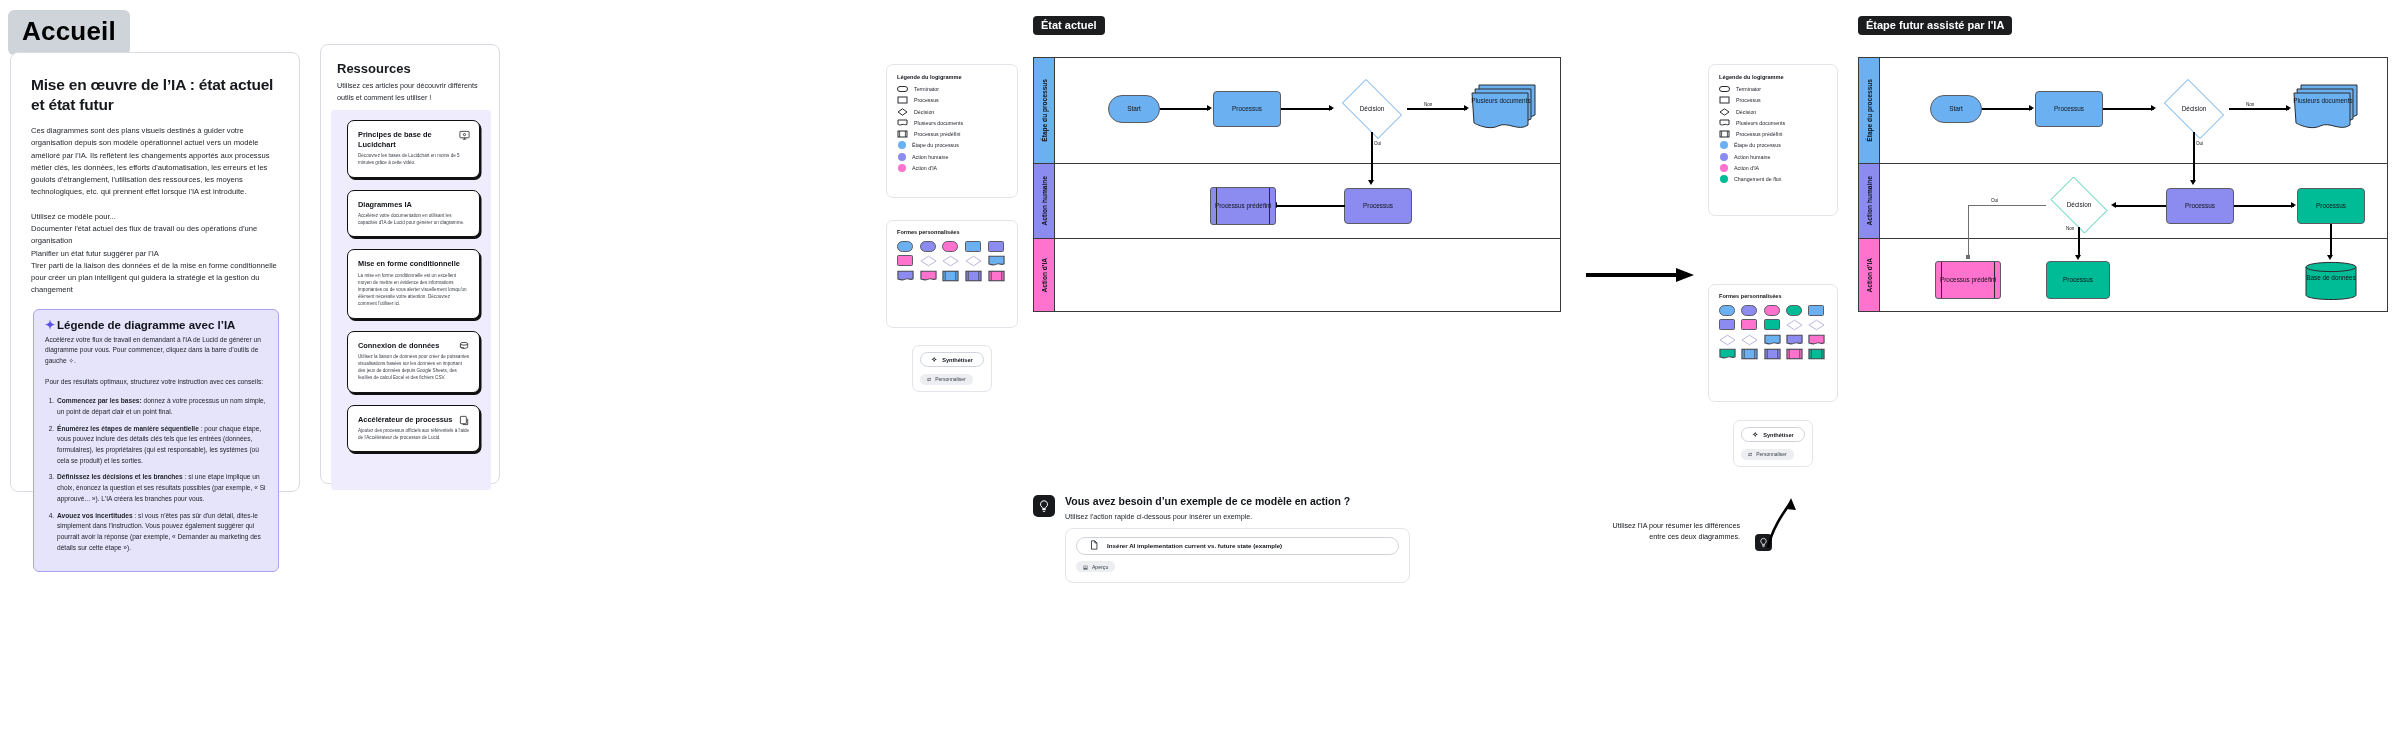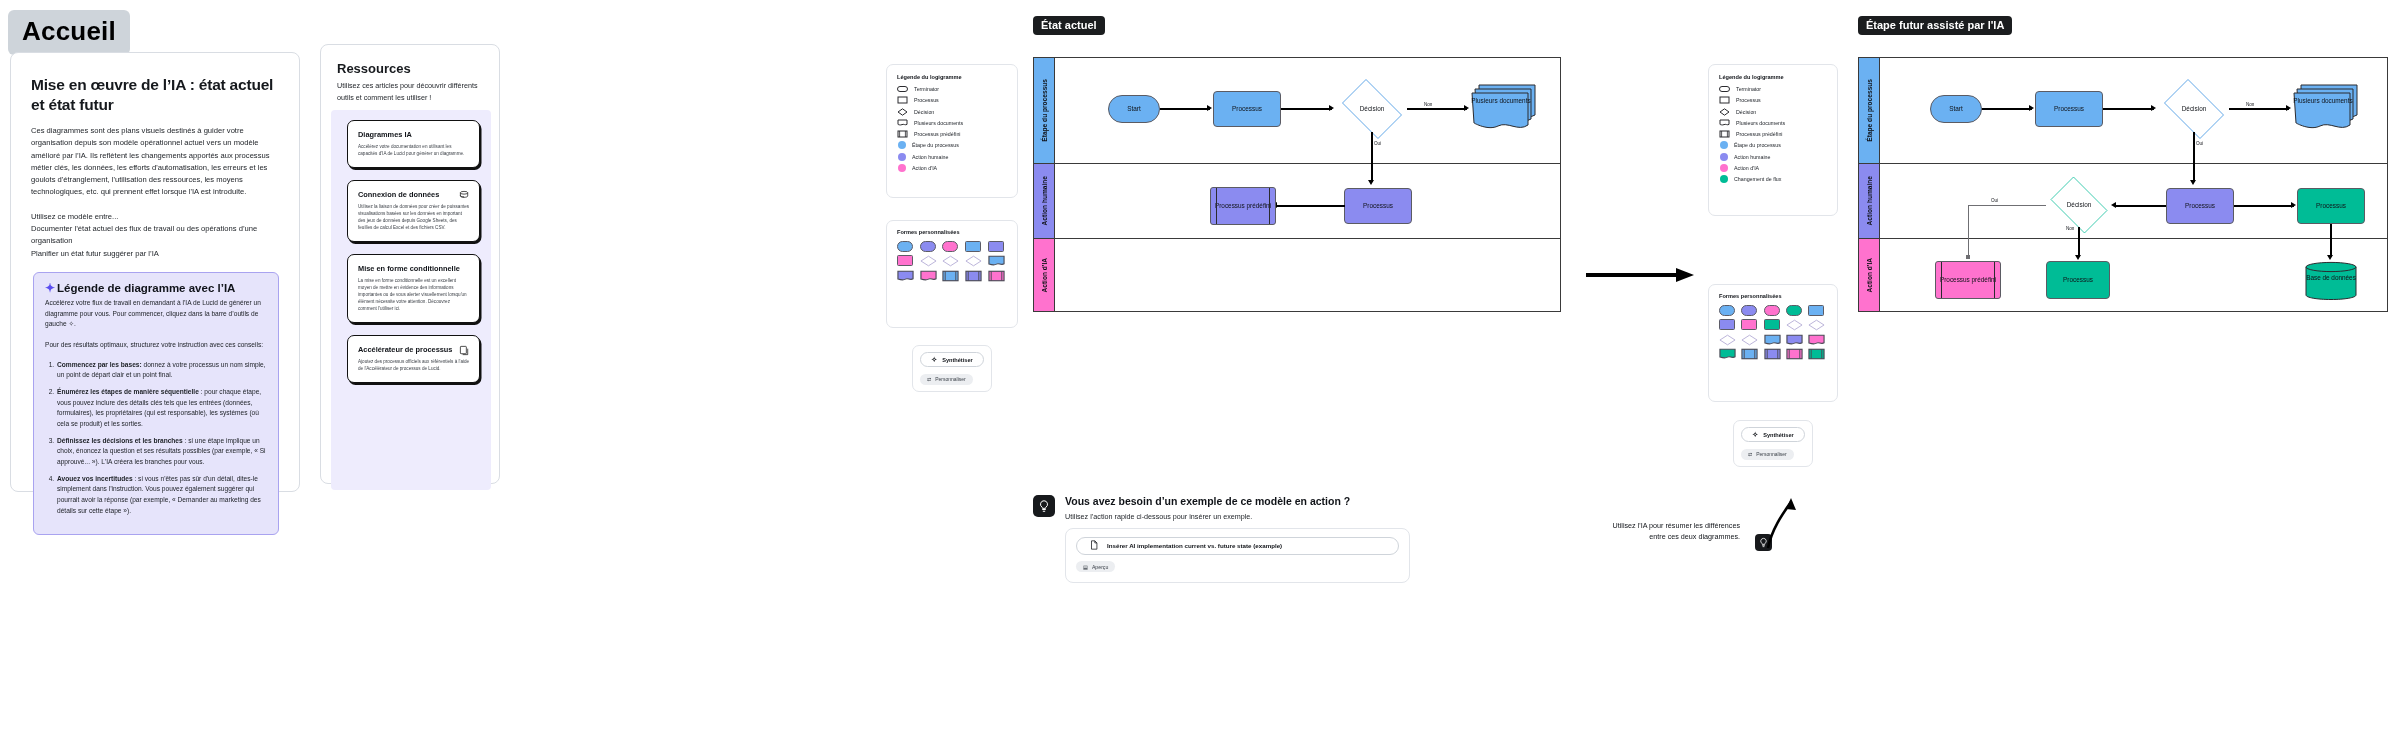"Principes de base de Lucidchart" div.res-card { html: none -> <div> <div> <svg> <rect></rect> <circle></circle> <path></path> </svg> </div> <h4>Principes de base de Lucidchart</h4> <p>Découvrez les bases de Lucidchart en moins de 5 minutes grâce à cette vidéo.</p> </div> }
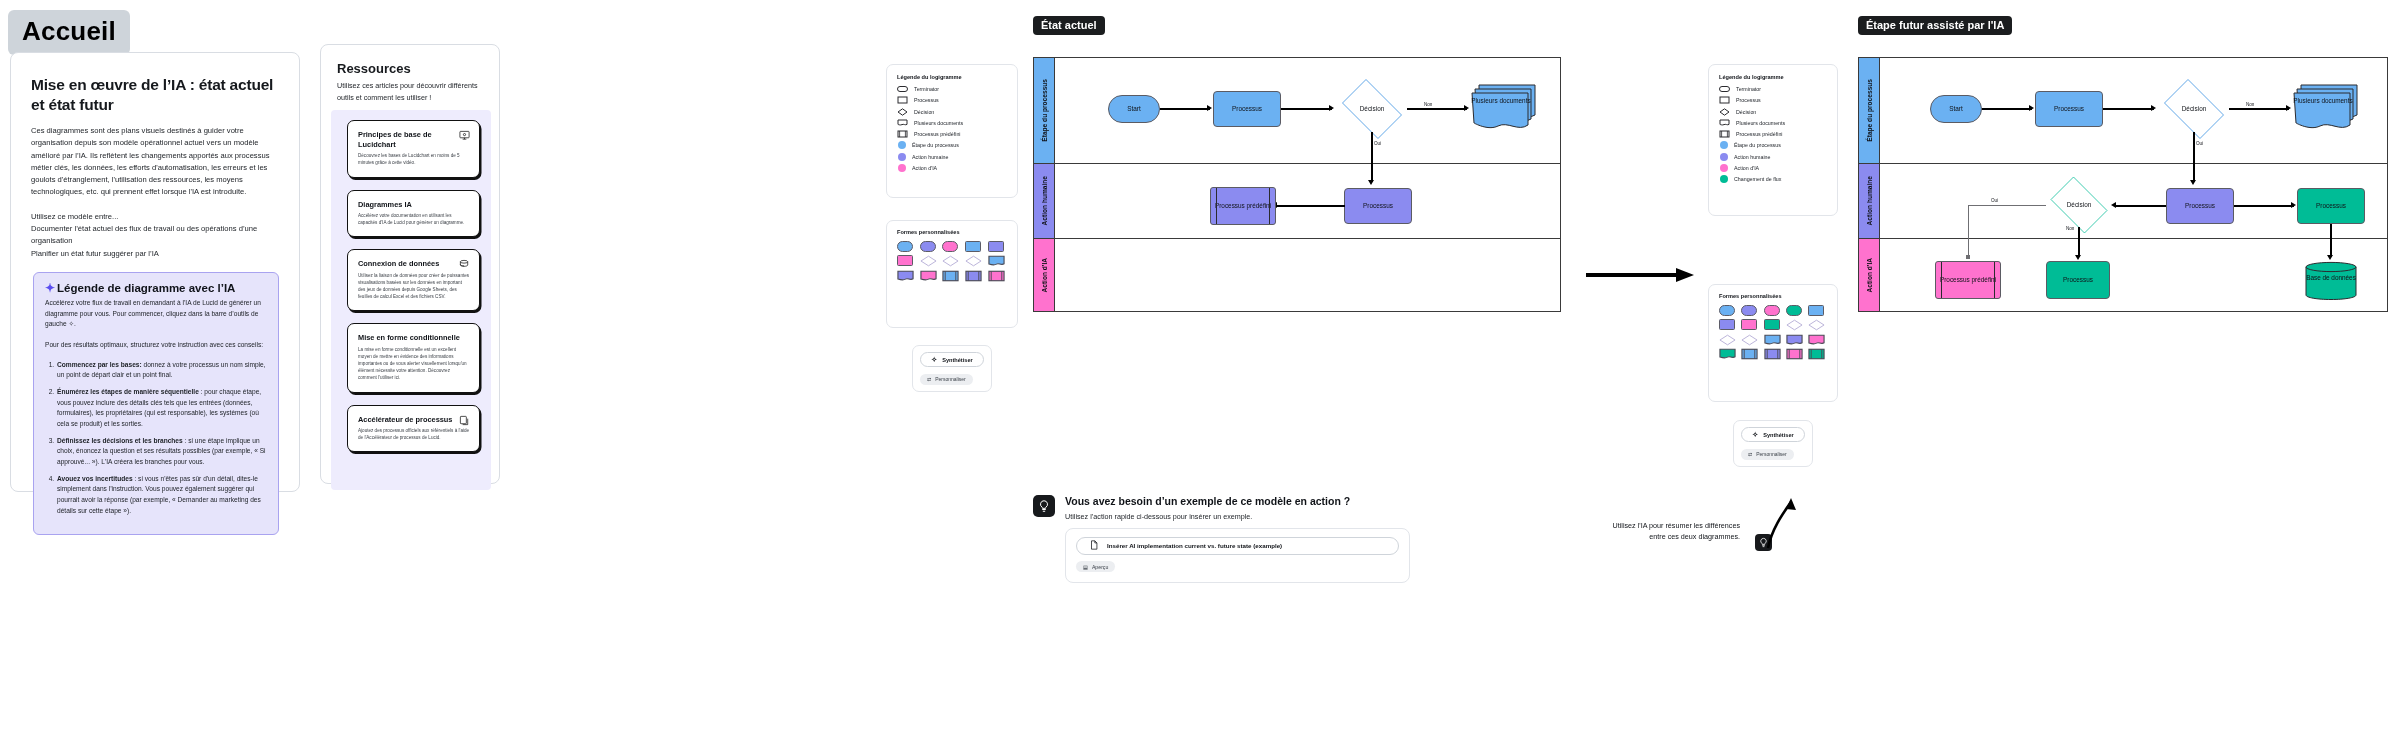"Utilisez ce modèle entre..." div { text: entre -> pour }
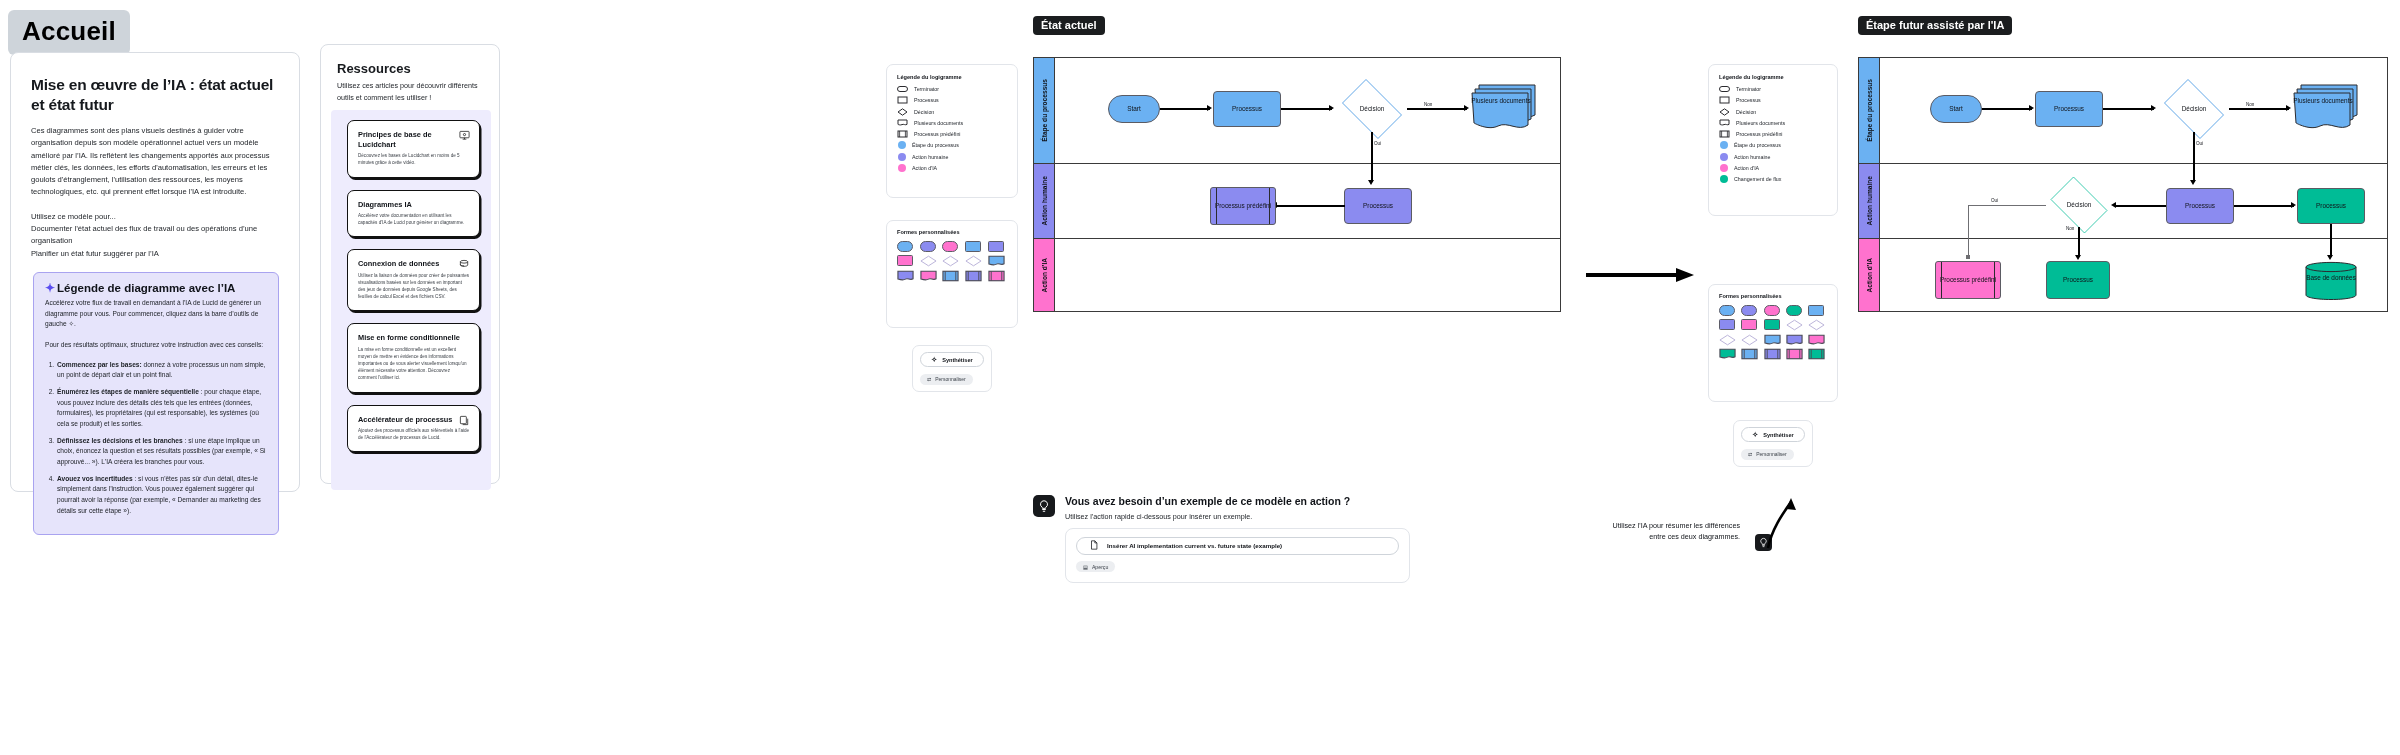"Tirer parti de la liaison" div { html: none -> <div>Tirer parti de la liaison des données et de la mise en forme conditionnelle pour créer un plan intelligent qui guidera la stratégie et la gestion du changement</div> }
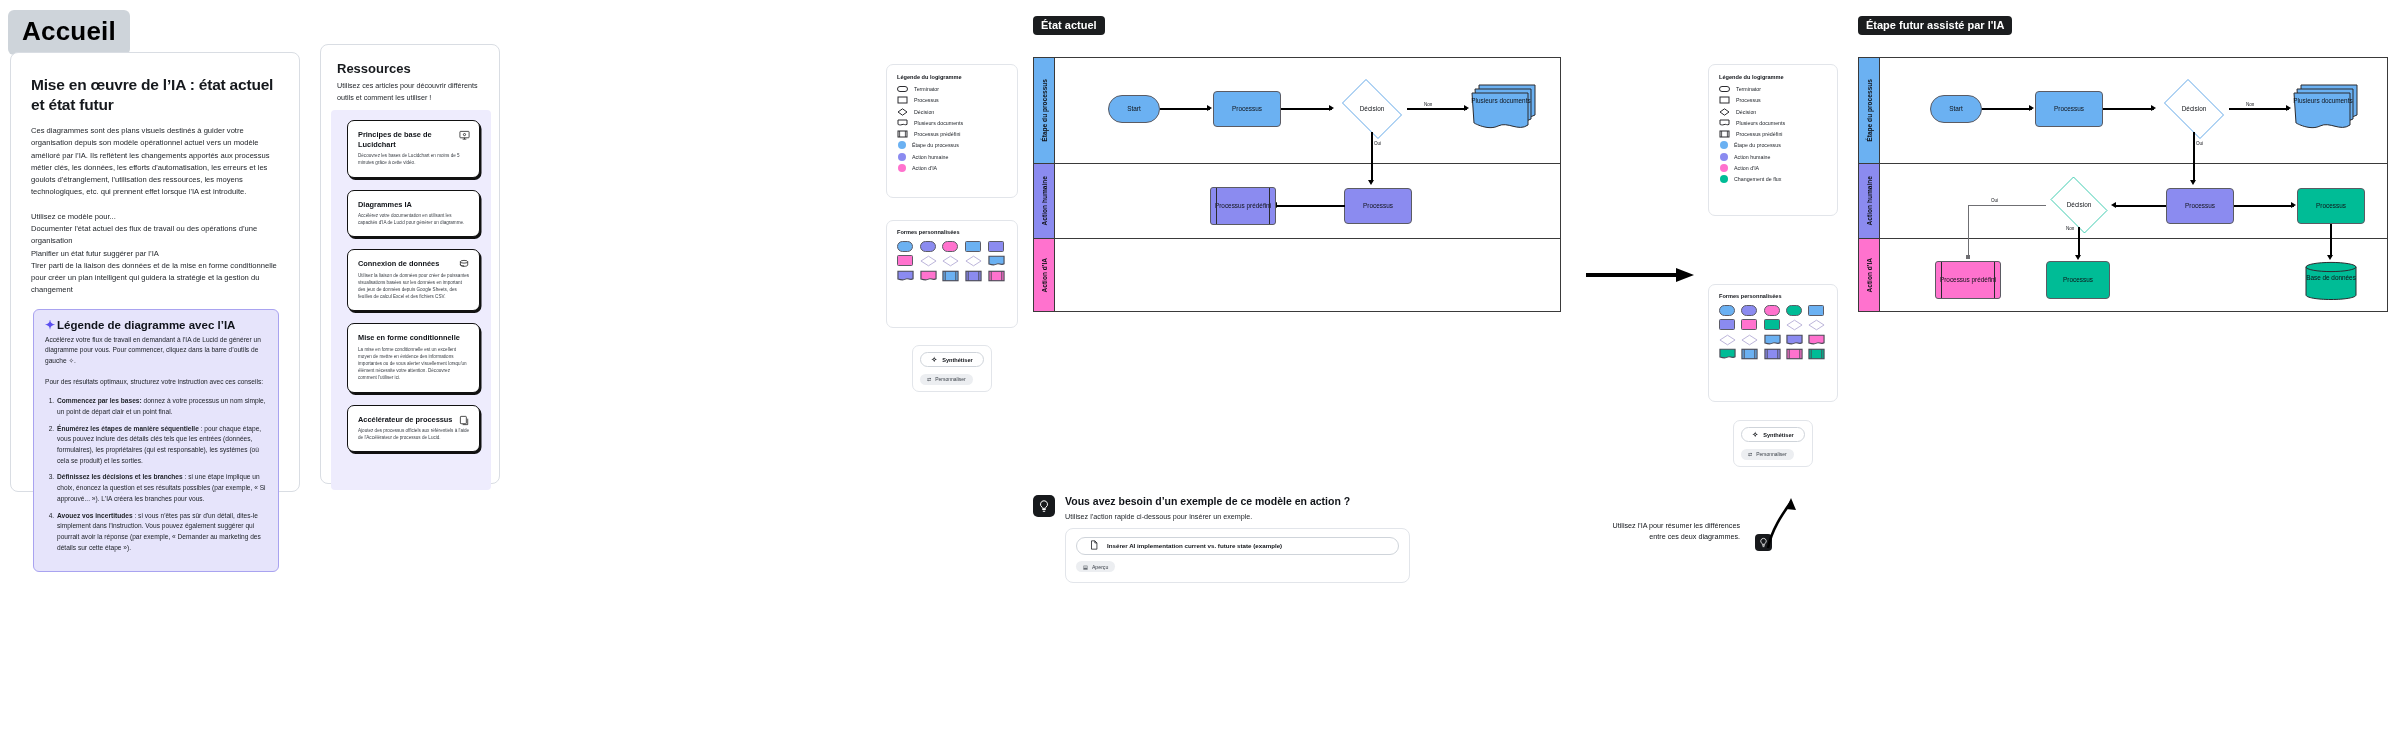"Connexion de données" div.res-card { order: before "Mise en forme conditionnelle" -> after "Mise en forme conditionnelle" }
